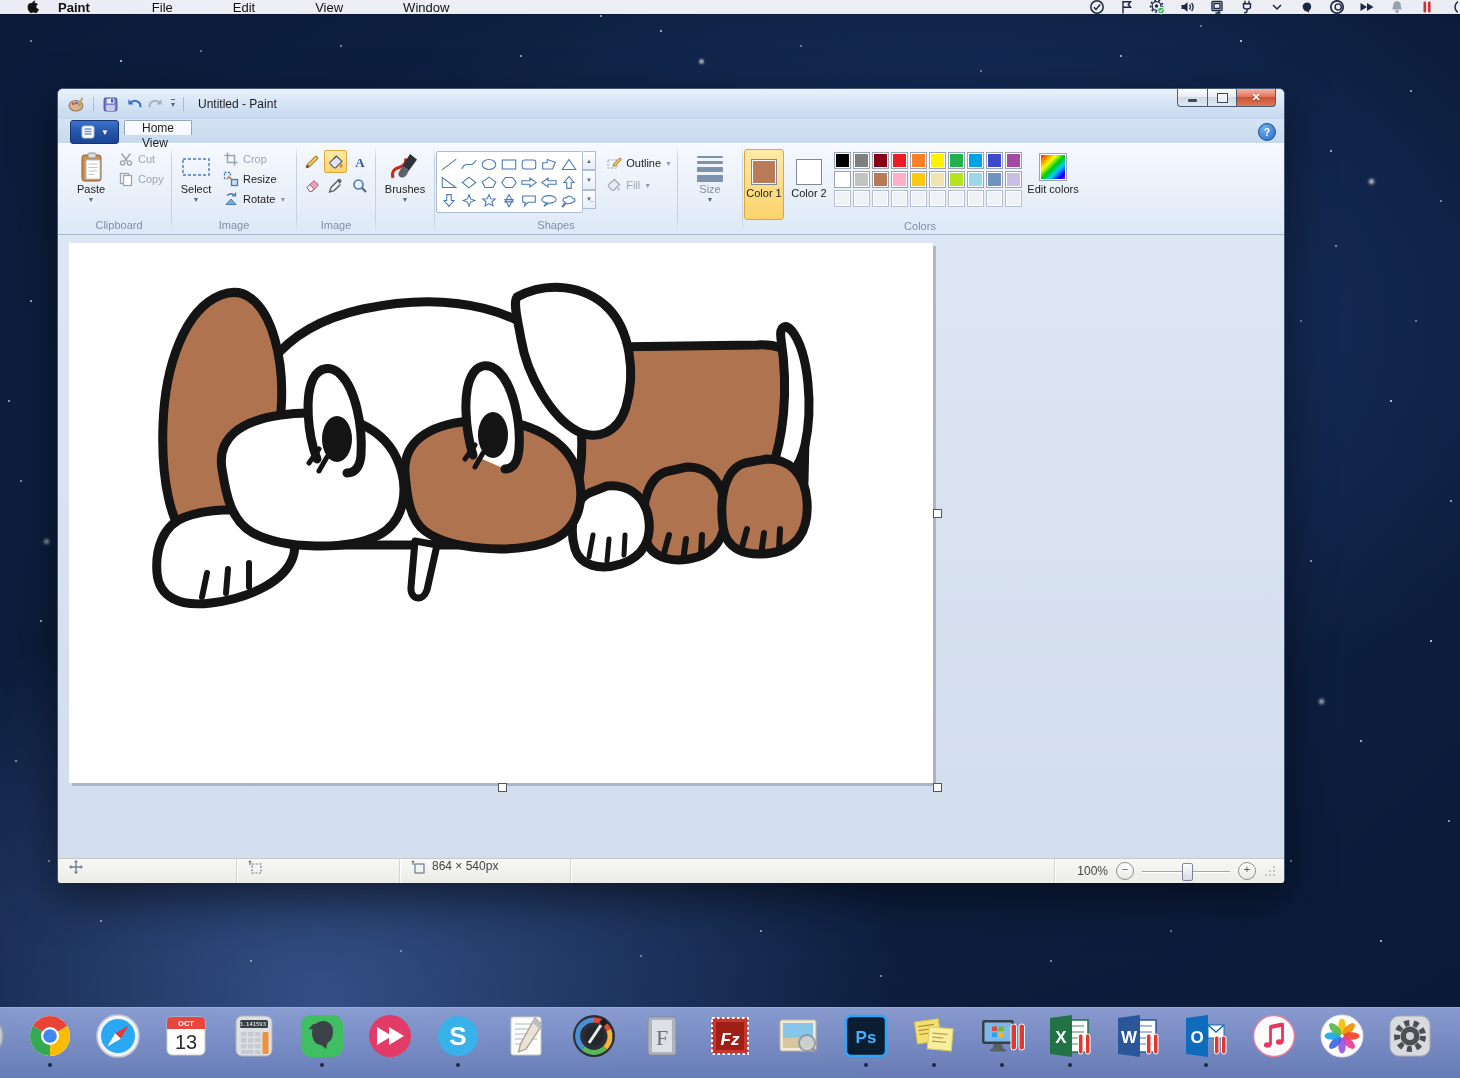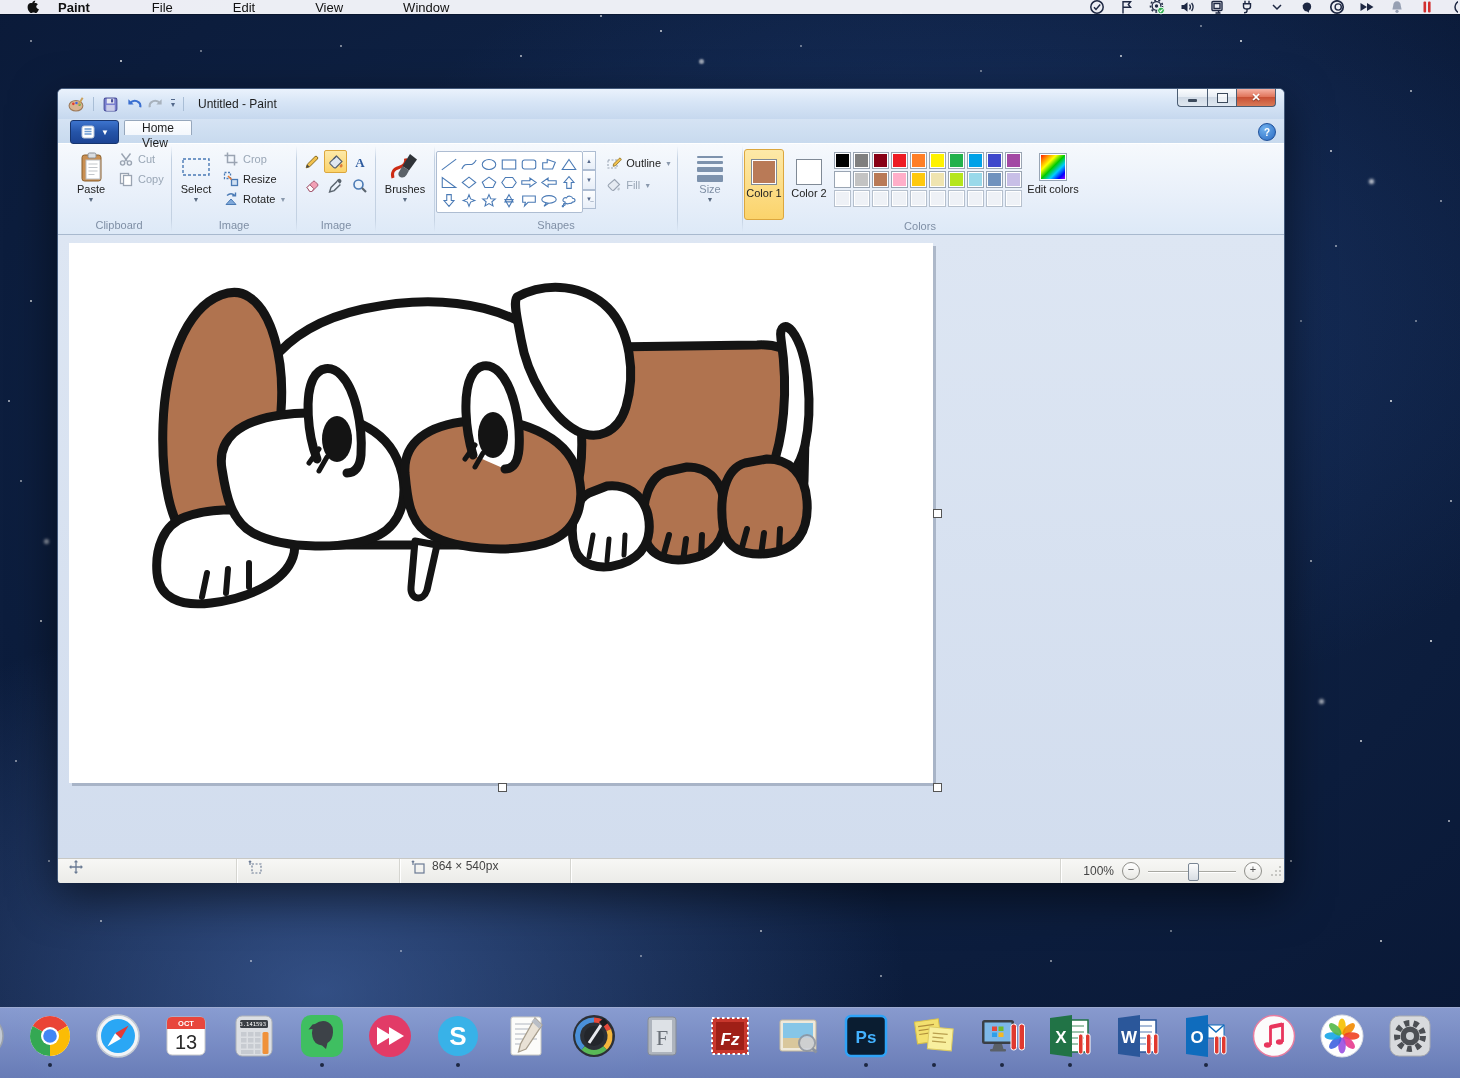"100%" .zoom-cluster { padding-right: 0 -> 6px }
